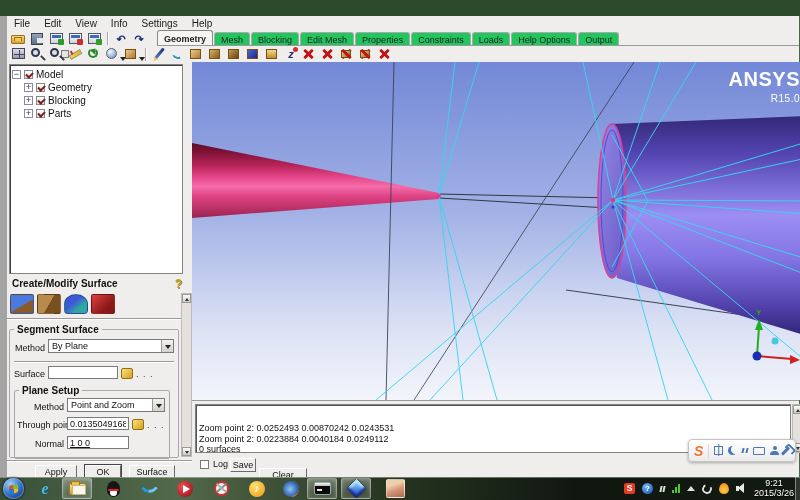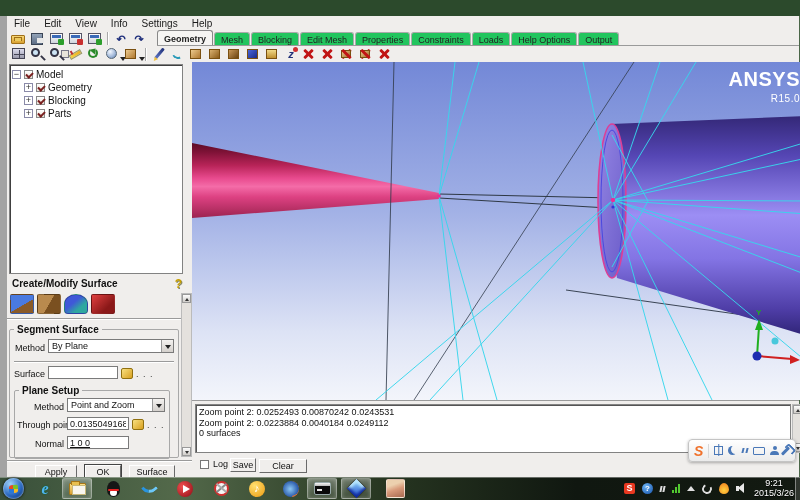"Zoom point 2: 0.0252493 0.00870242" .logbox { padding: 2px 3px -> 18px 3px }
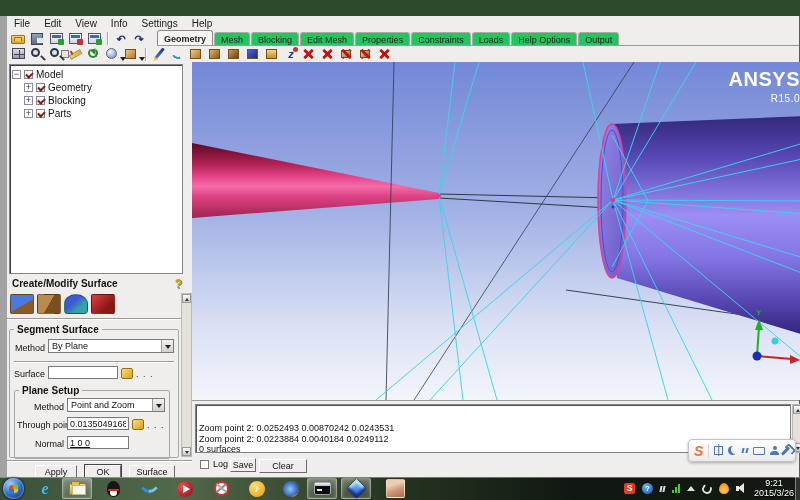"Clear" button.wbtn { top: 2px -> 11px }
